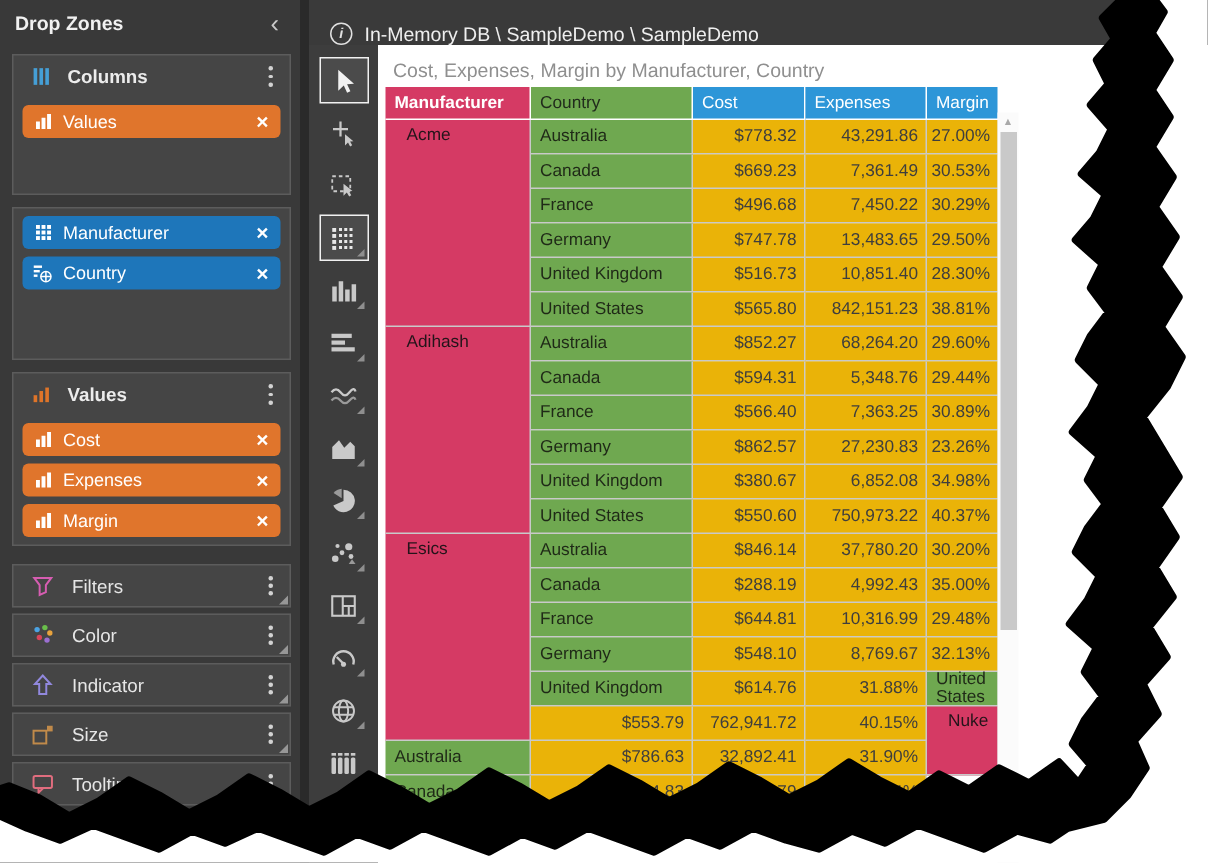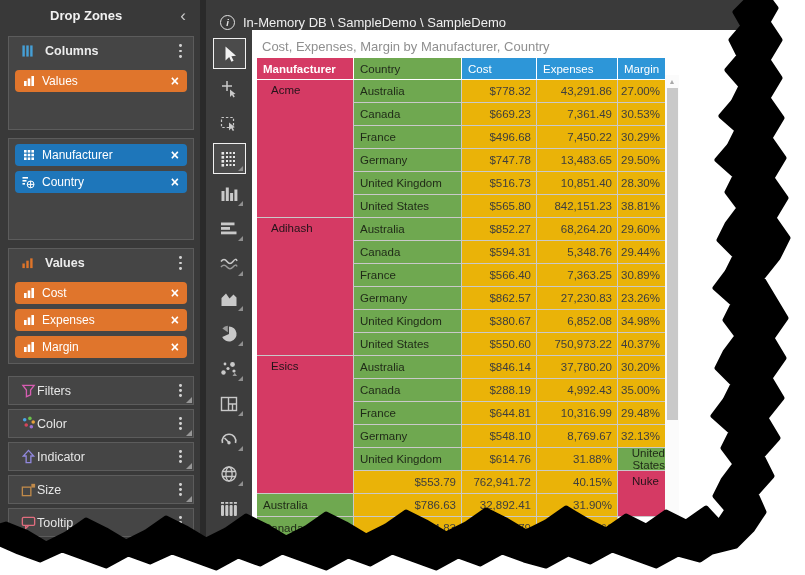"Drop Zones" .panel-title { margin-left: 40px -> none }
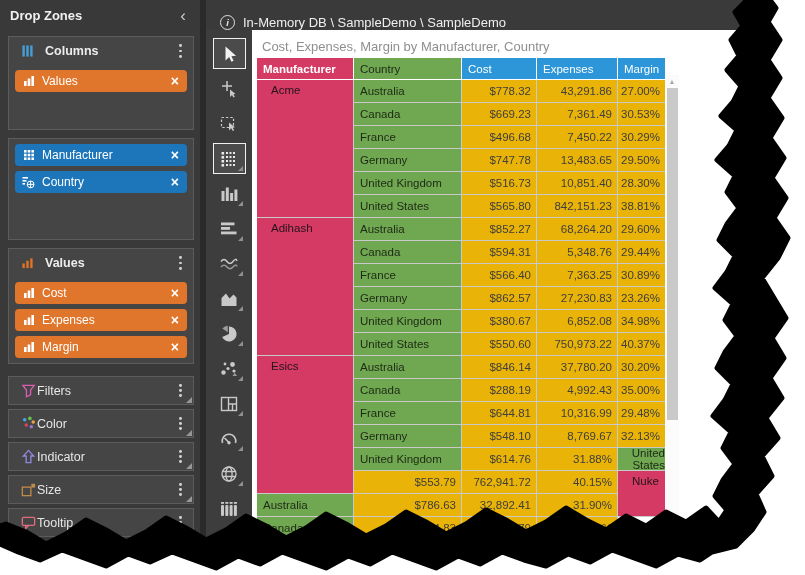"Cost, Expenses, Margin by Manufacturer," .content { text-align: right -> none }
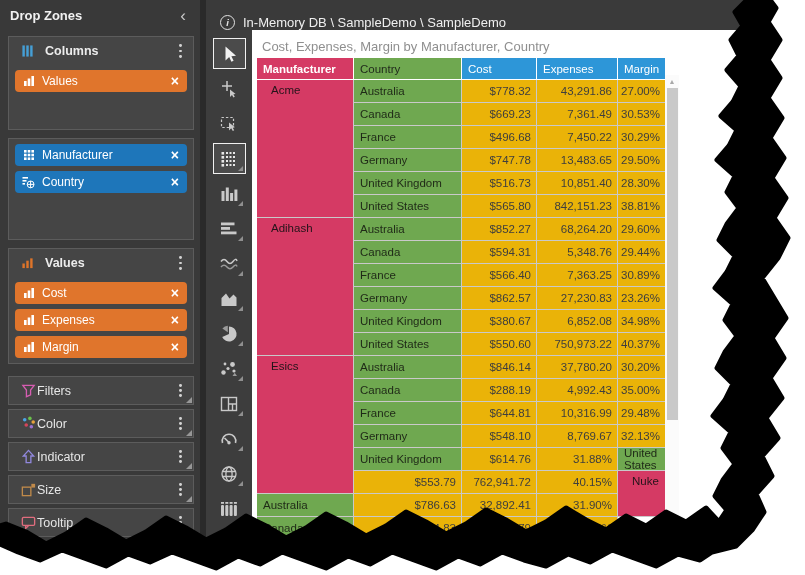"Filters" .mini-box { gap: none -> 11px }
